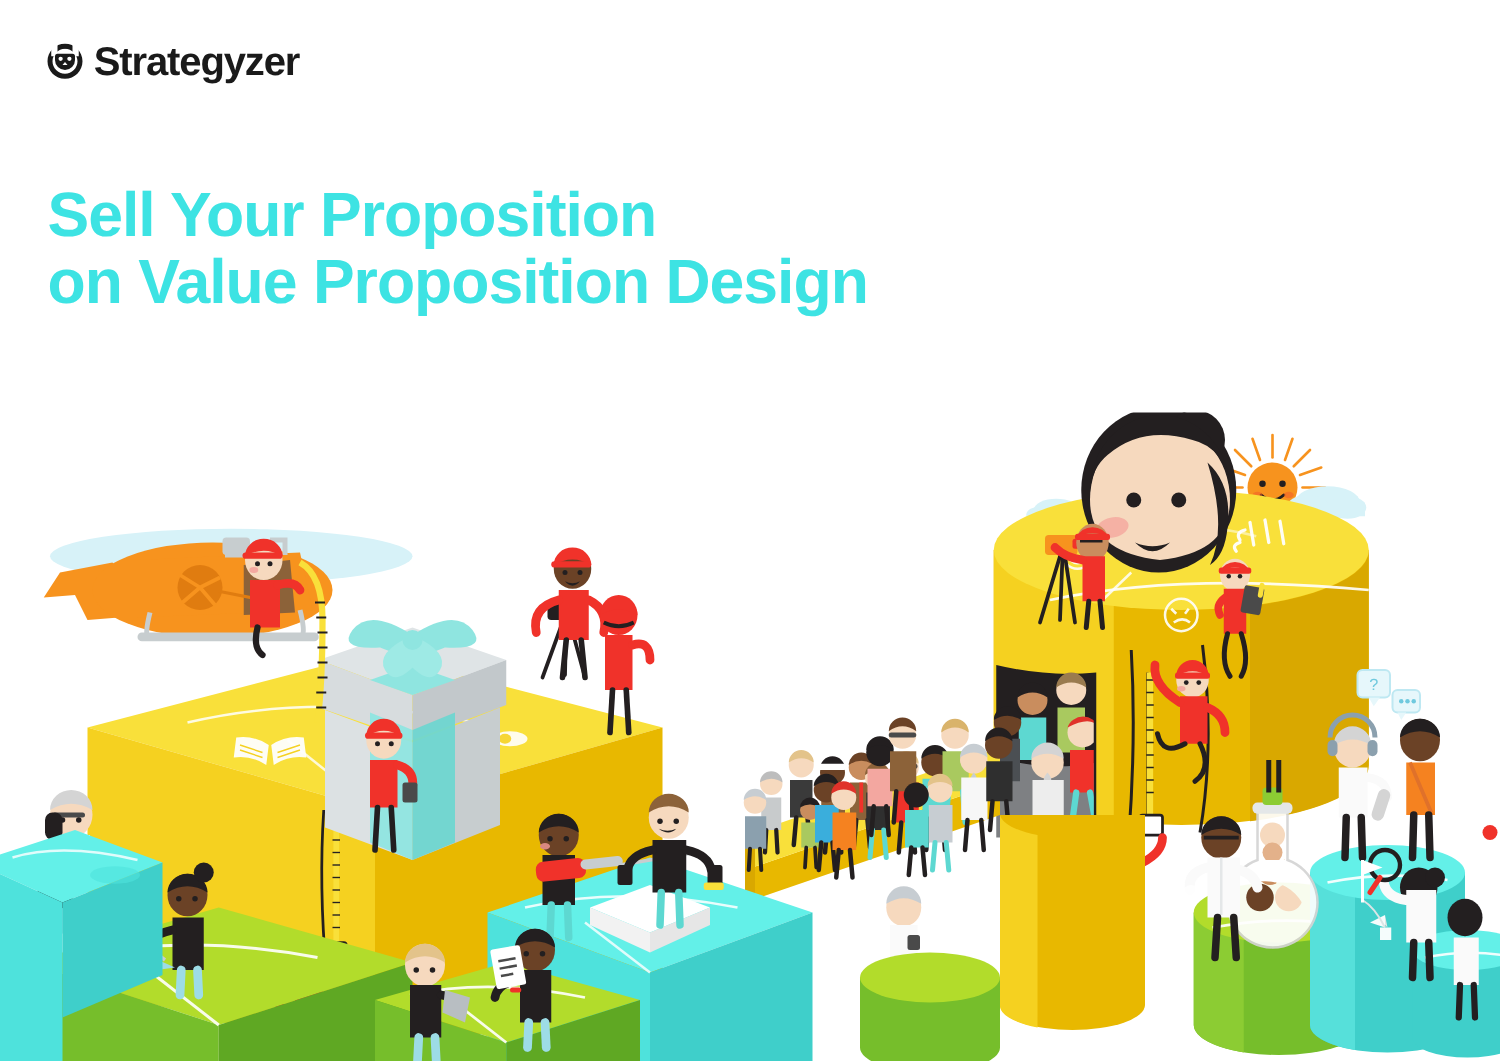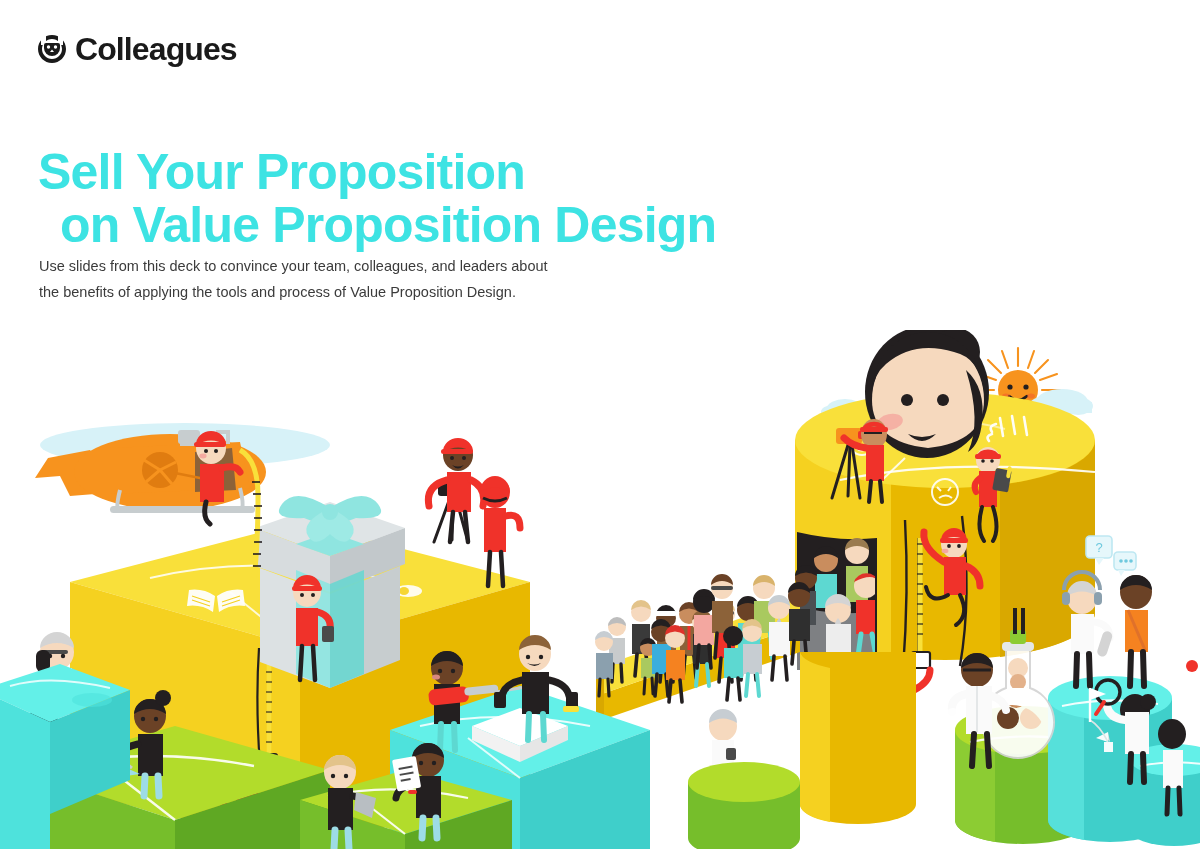"Colleagues" span.logo-word { text: Colleagues -> Strategyzer }
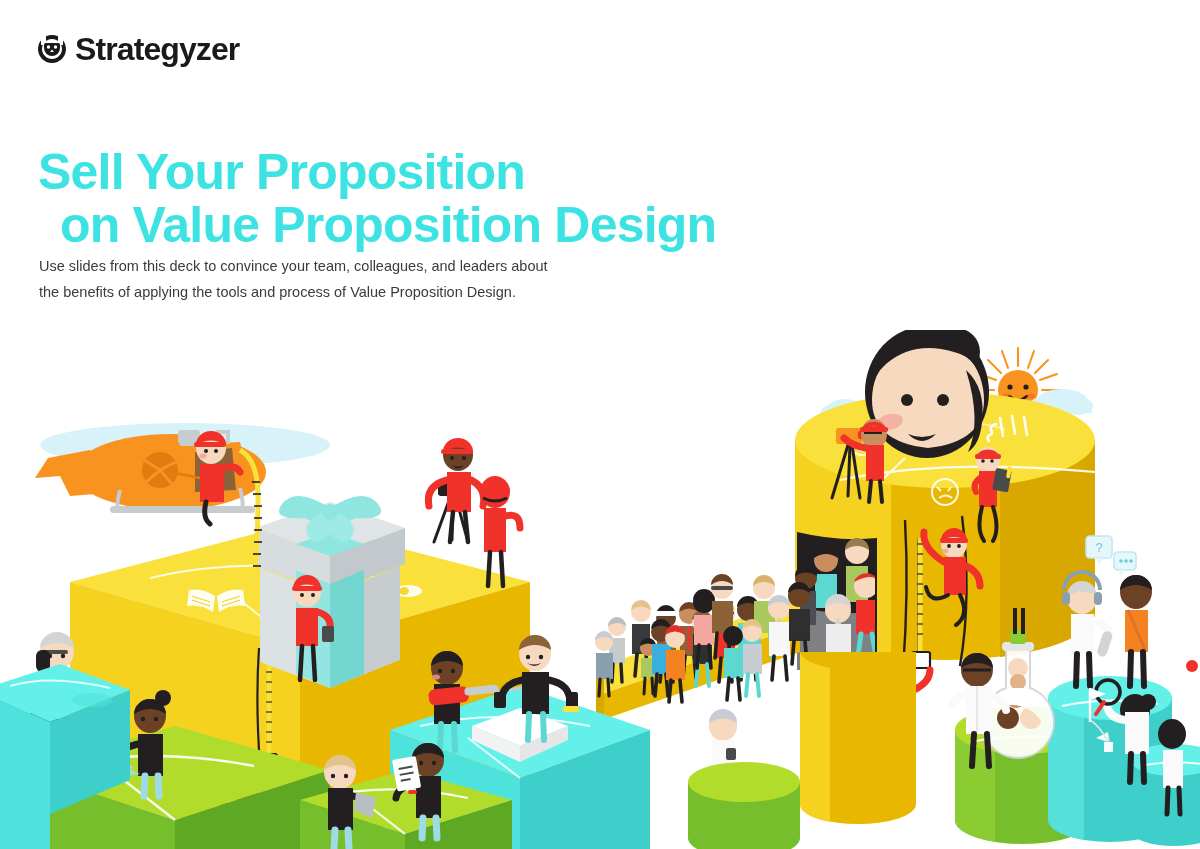"on Value Proposition Design" .headline .l2 { margin-left: 22px -> none }
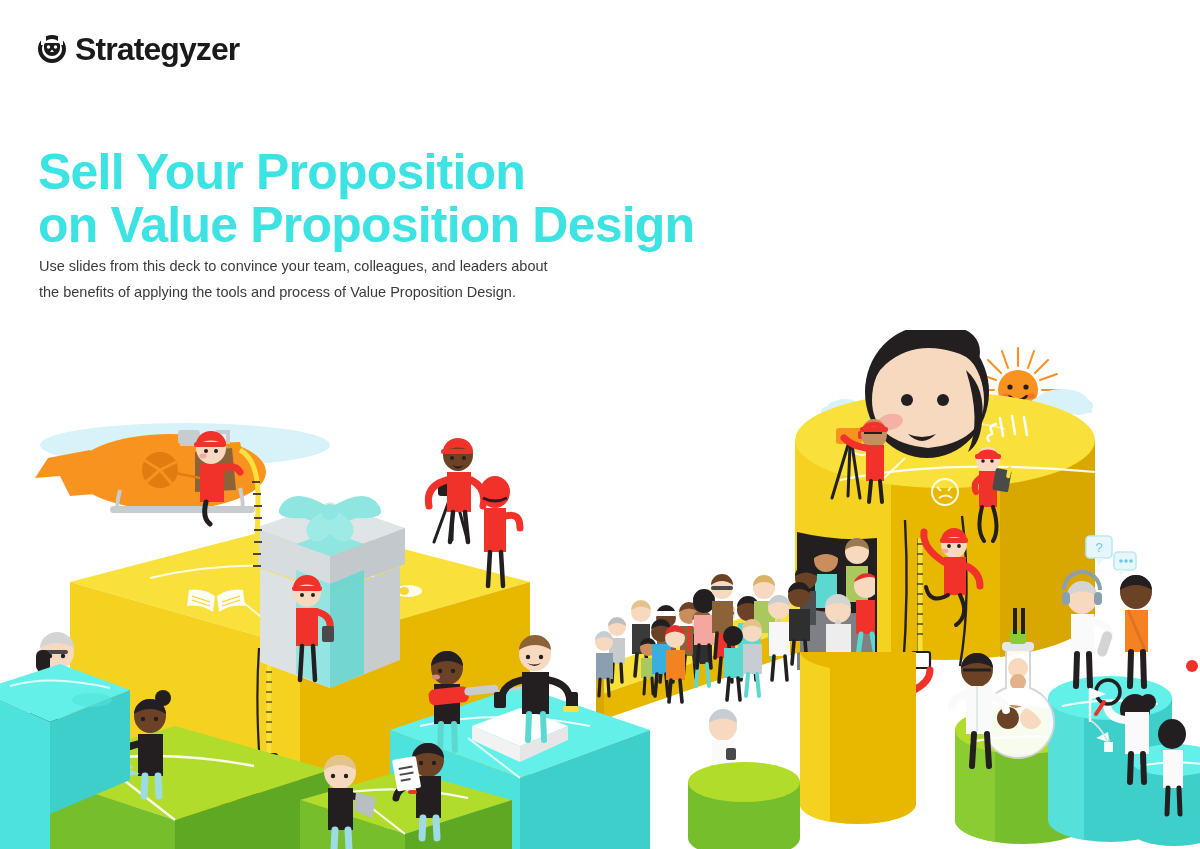"Use slides from this deck" p.subhead { html: <p> <span>Use slides from this deck to convince your team, colleagues, and leaders about</span> <span>the benefits of applying the tools and process of Value Proposition Design.</span> </p> -> none }
